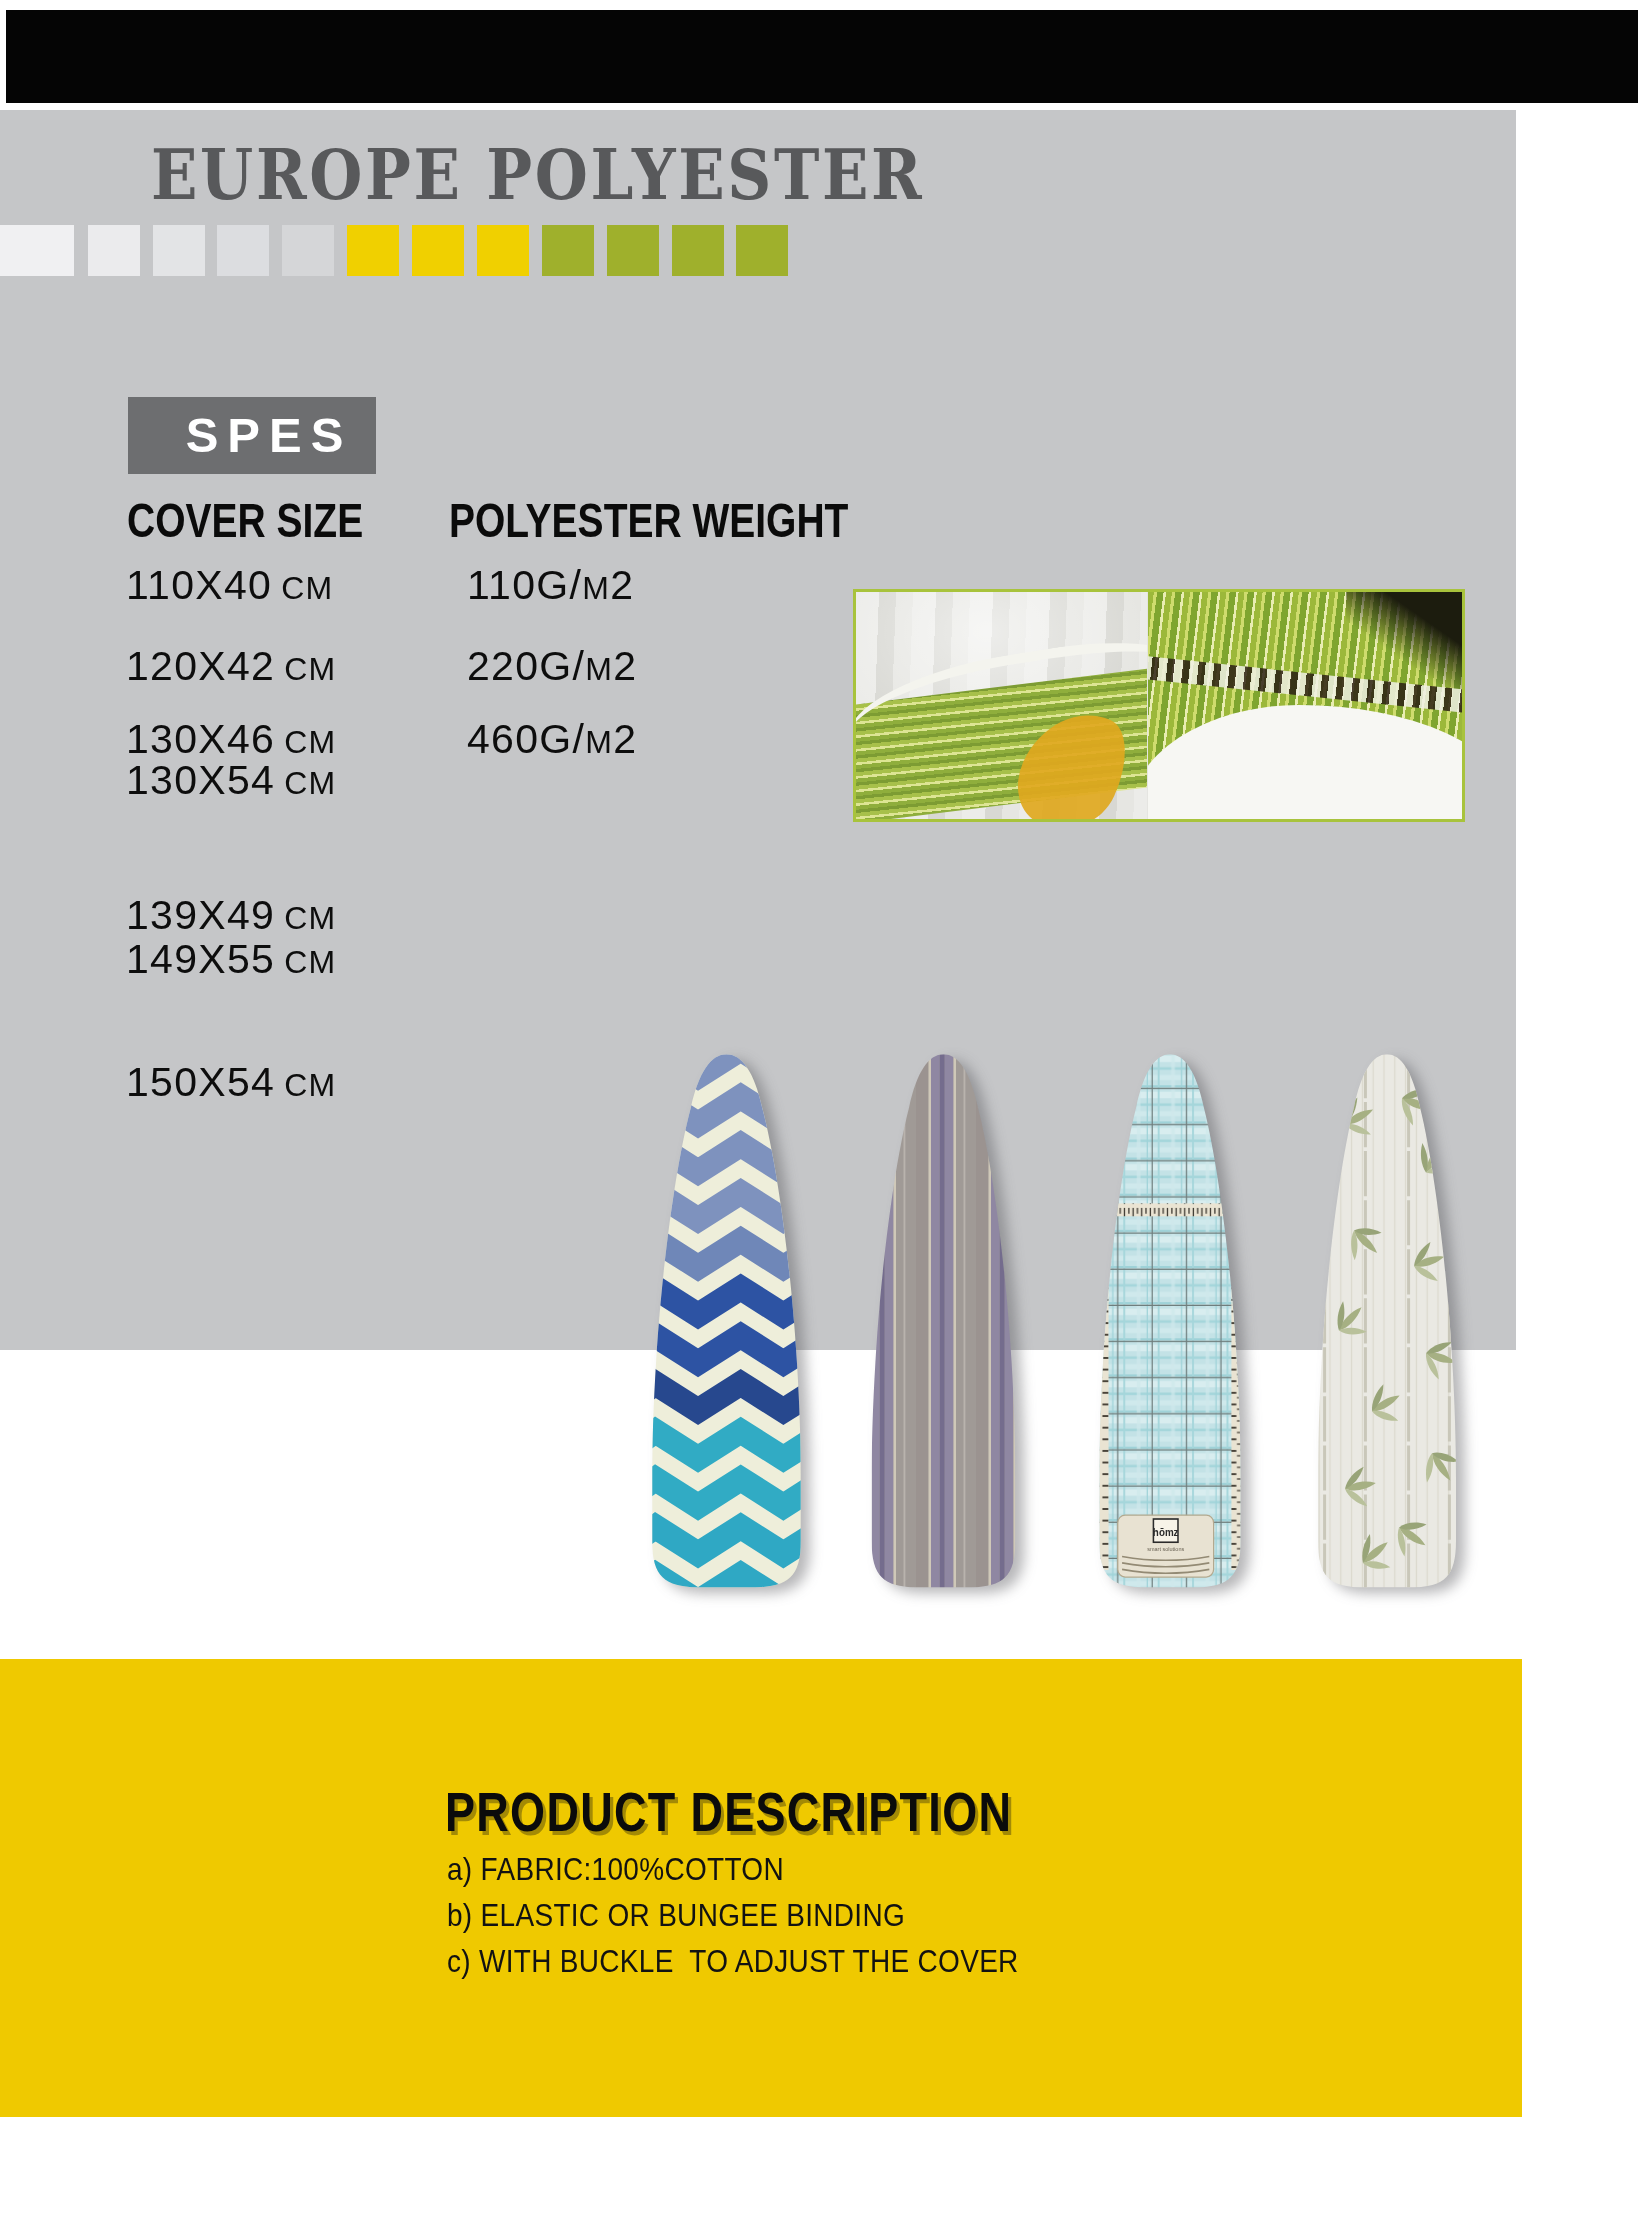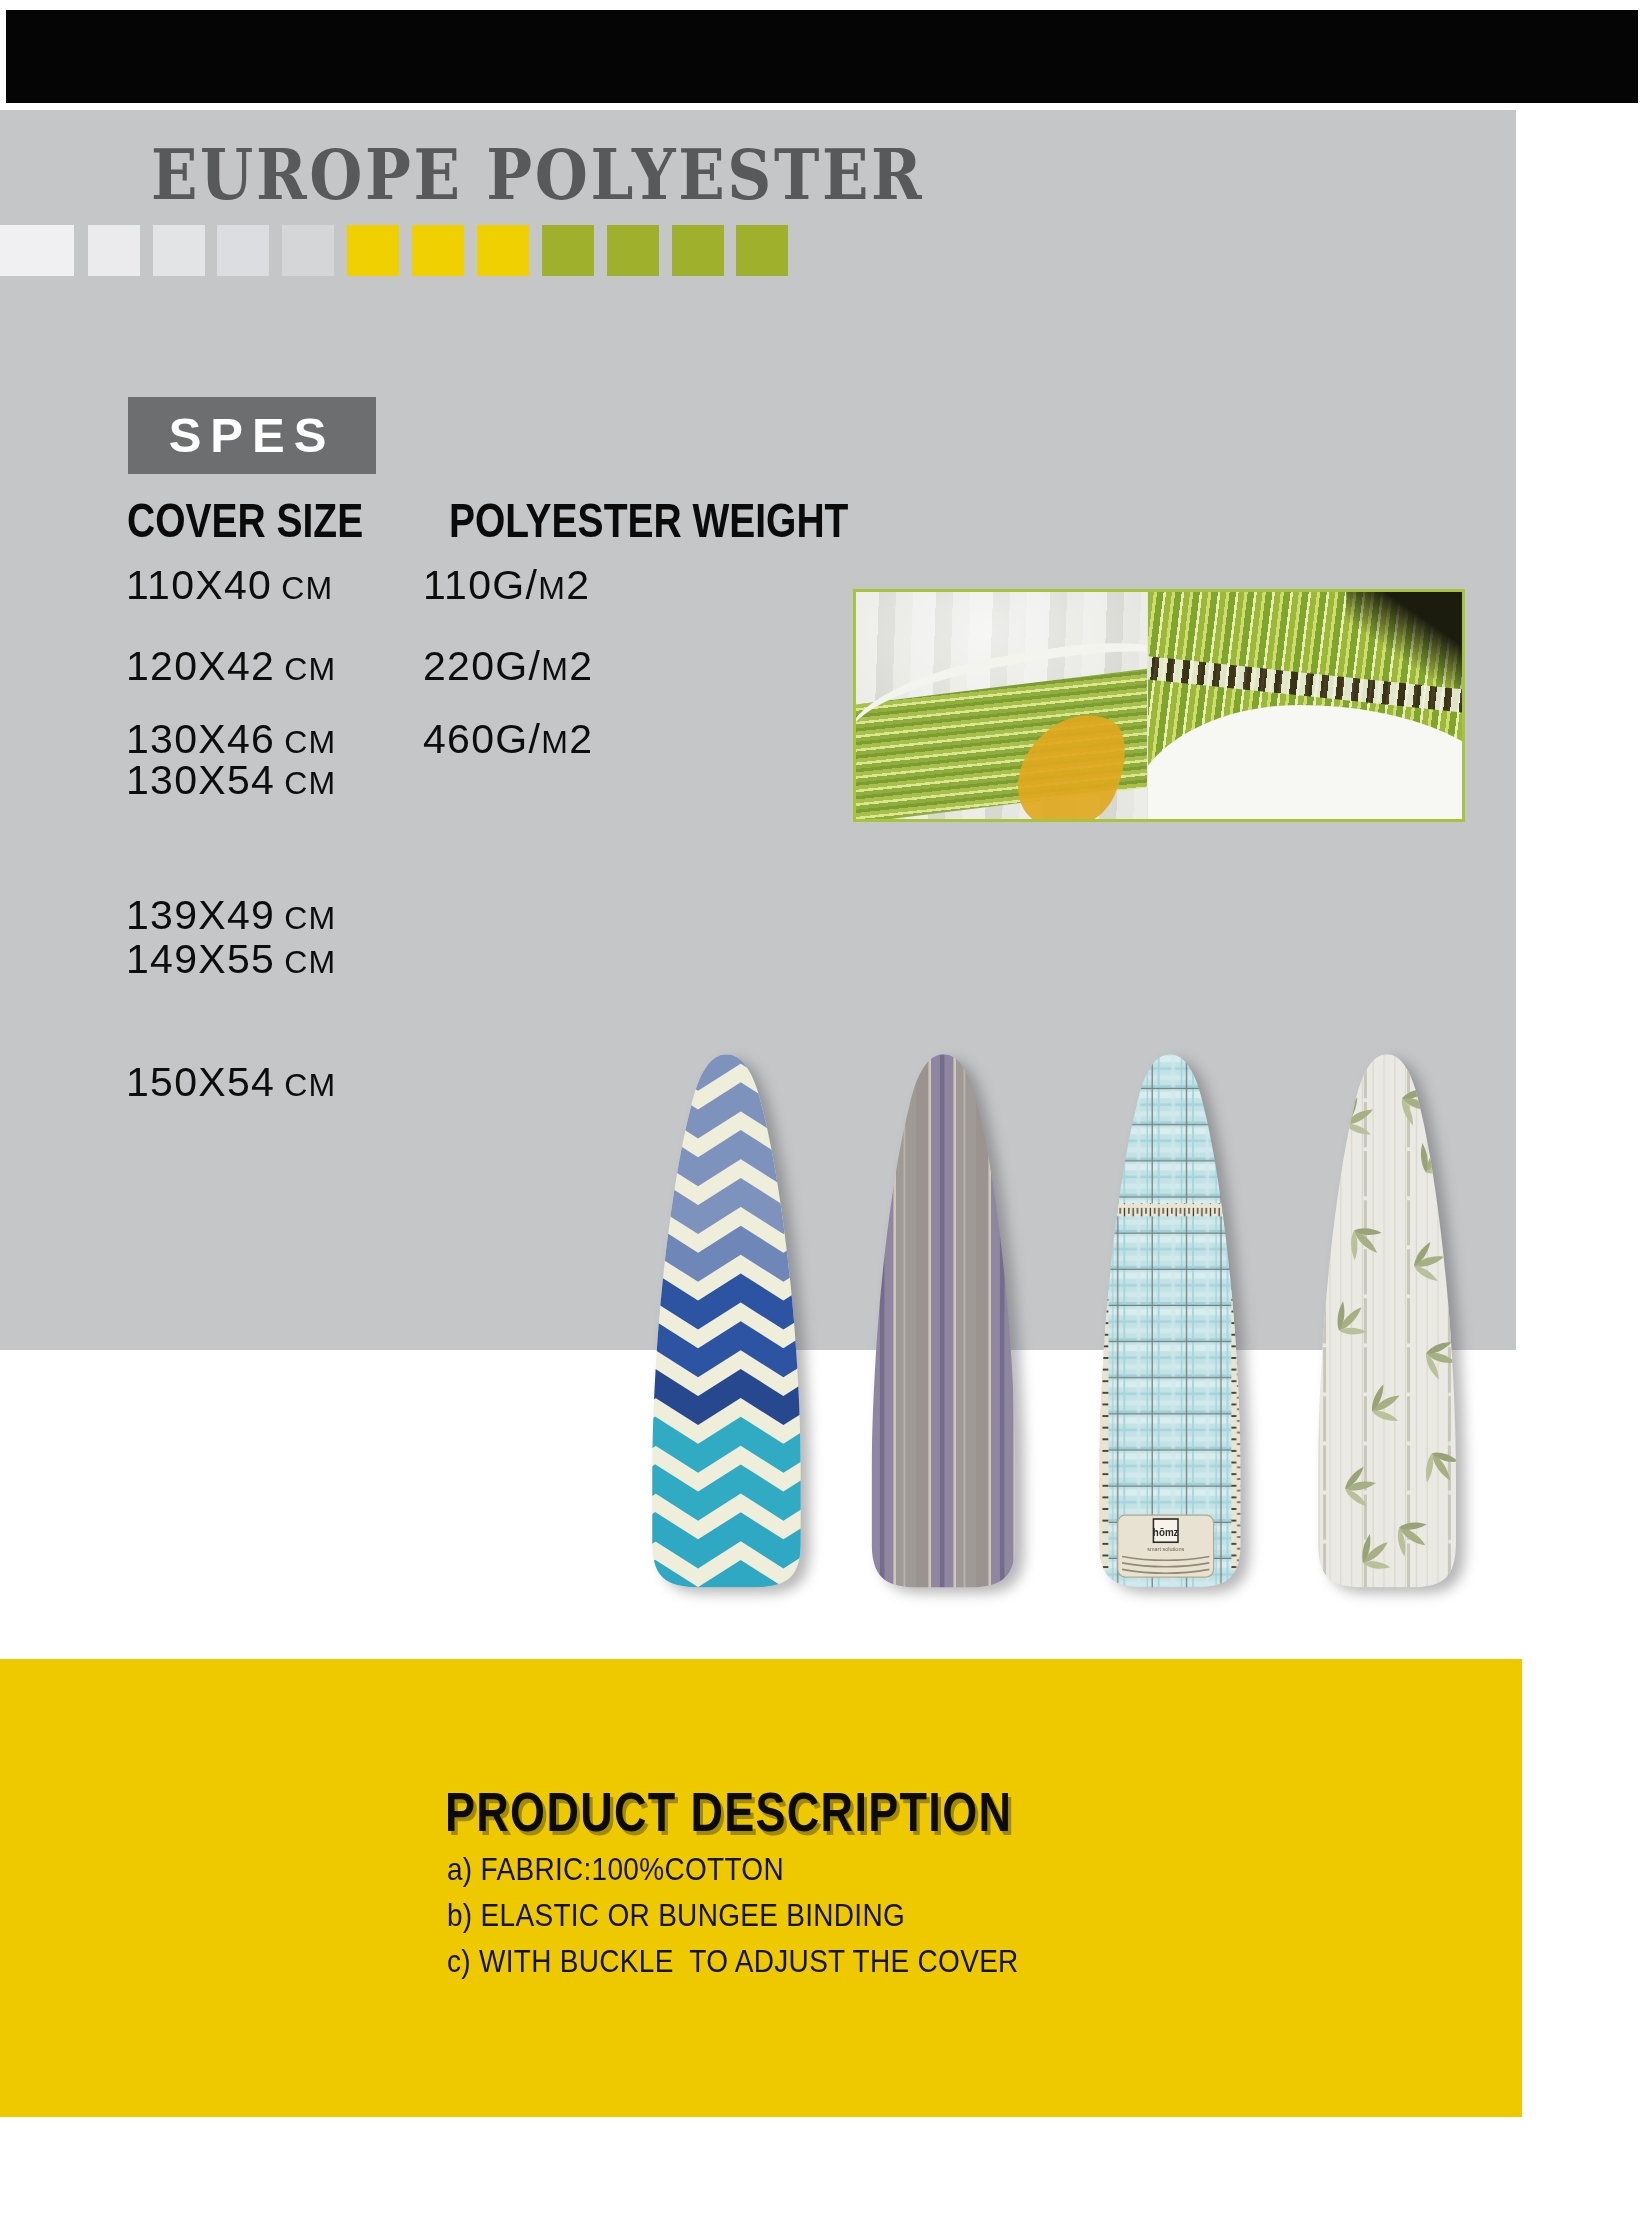"SPES" #spes-box span { margin-left: none -> 17px }
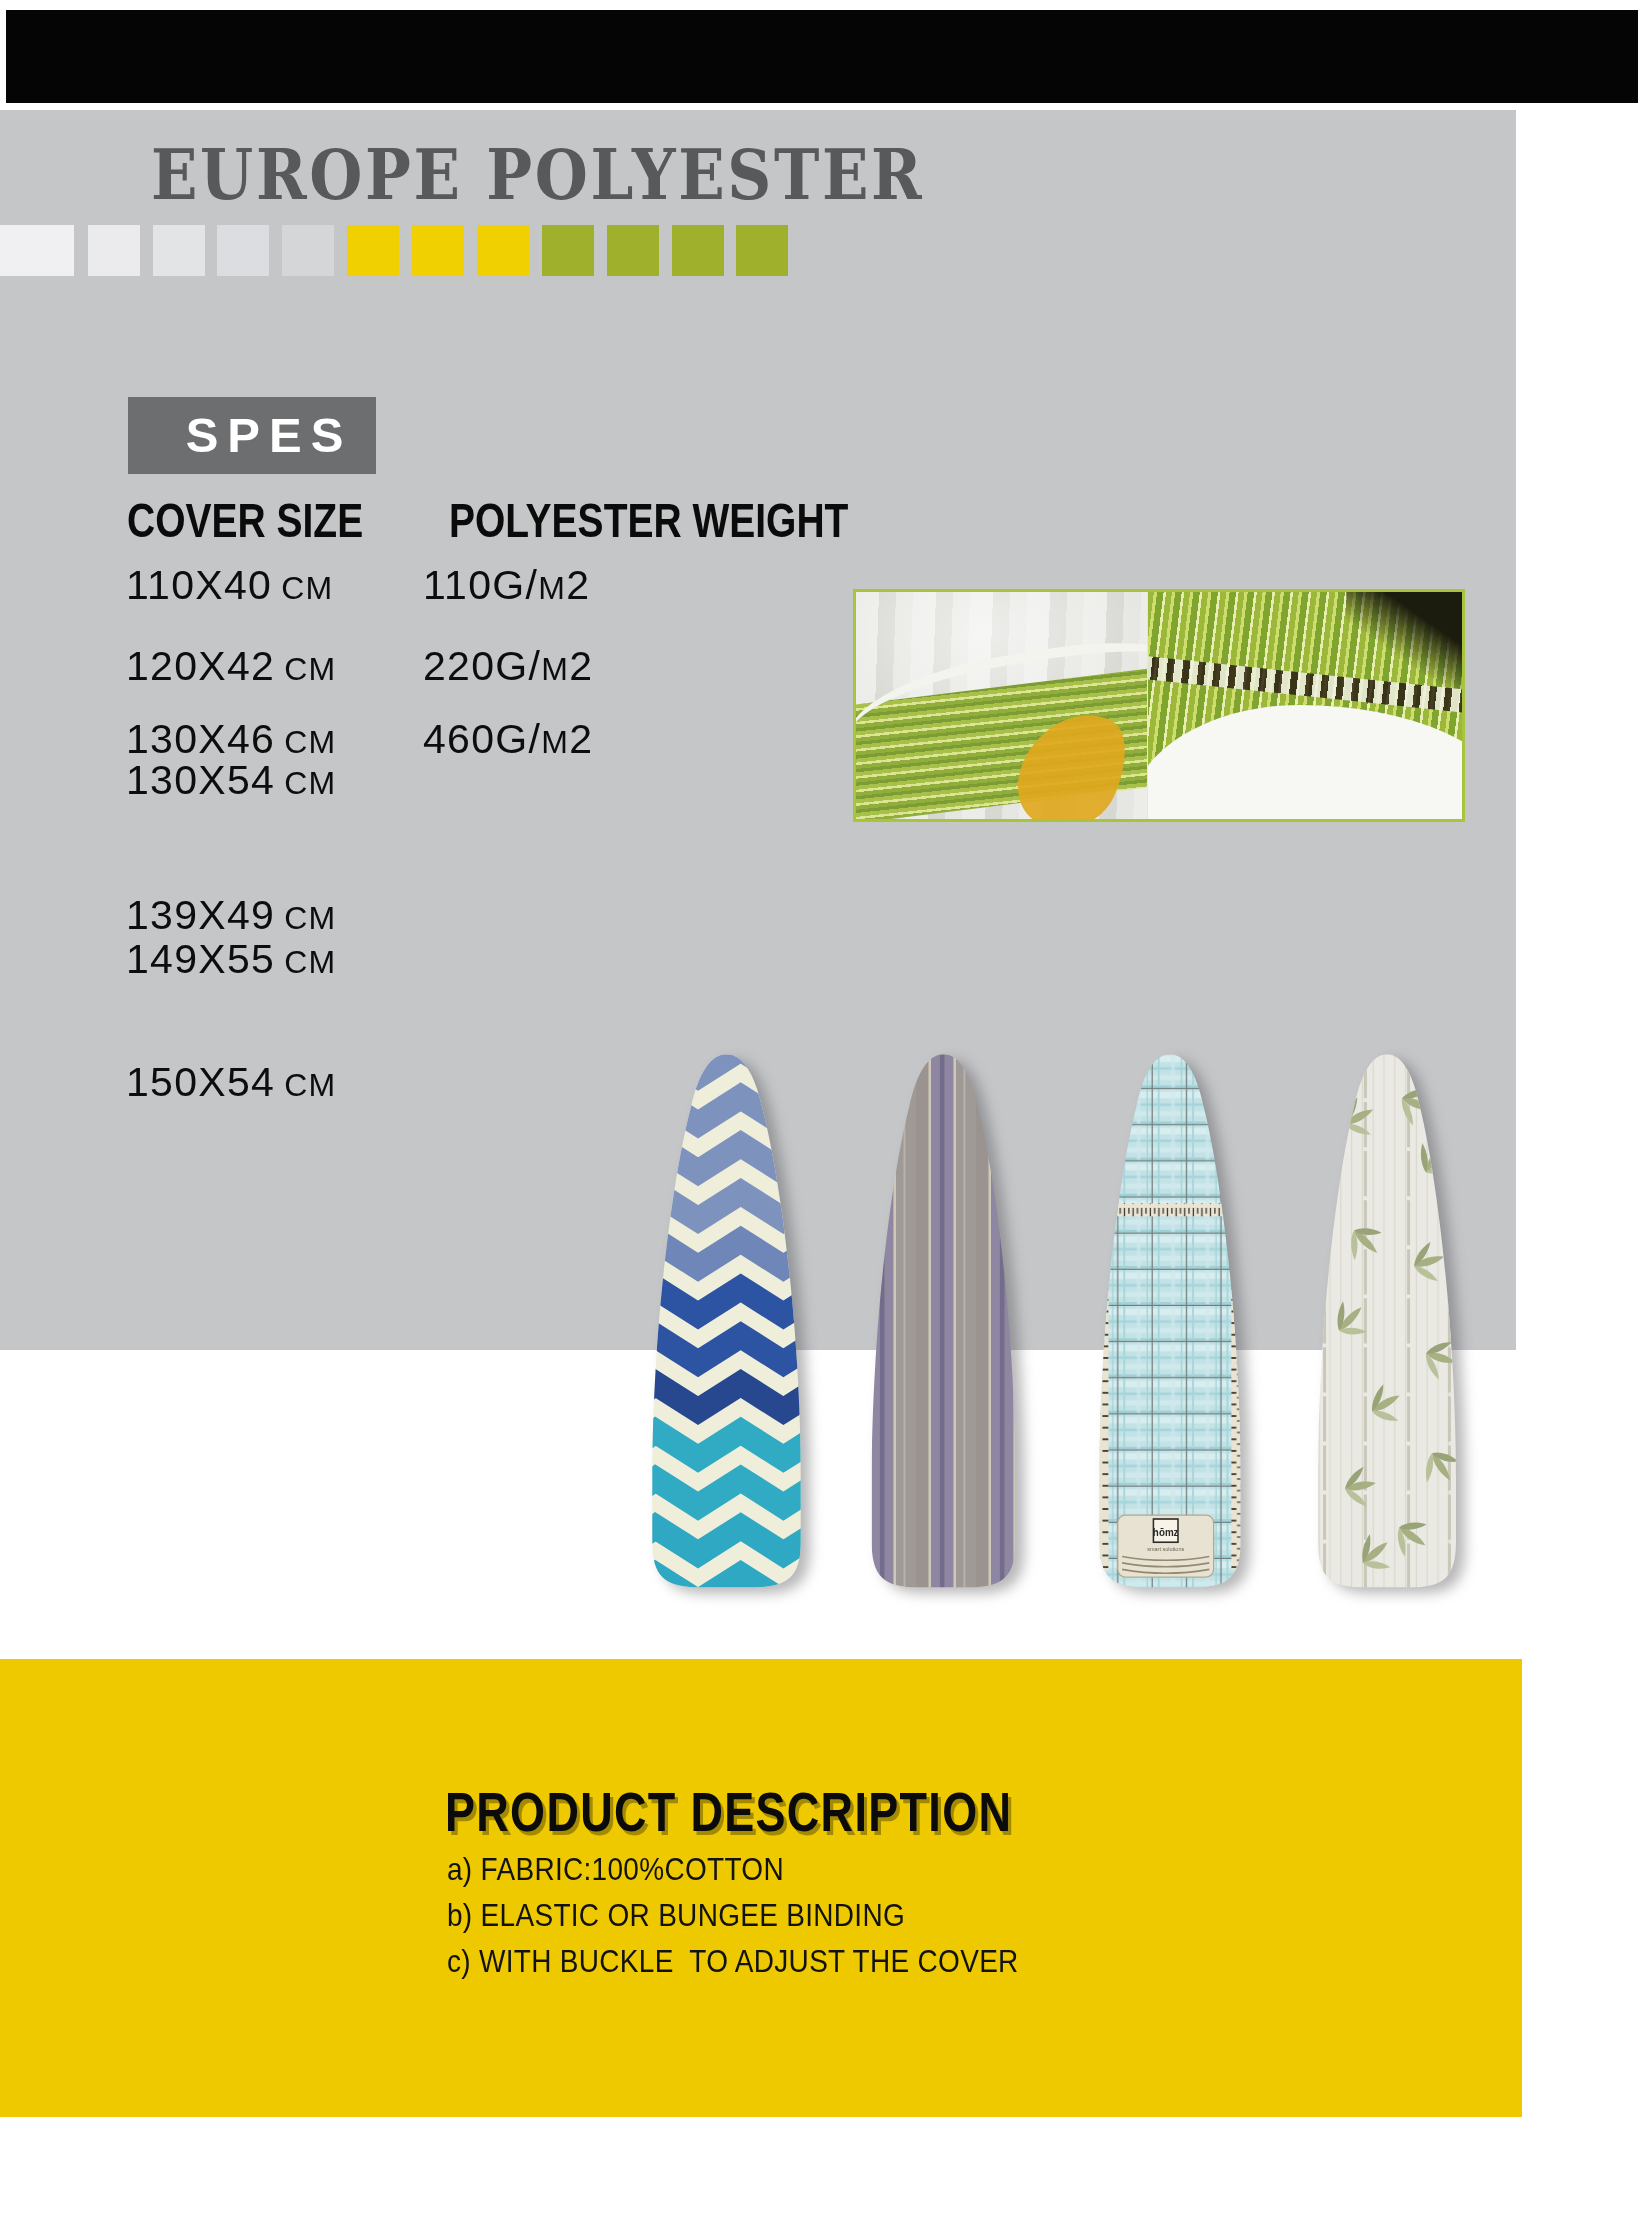"110G/M2" .c2 { left: 423px -> 467px }
